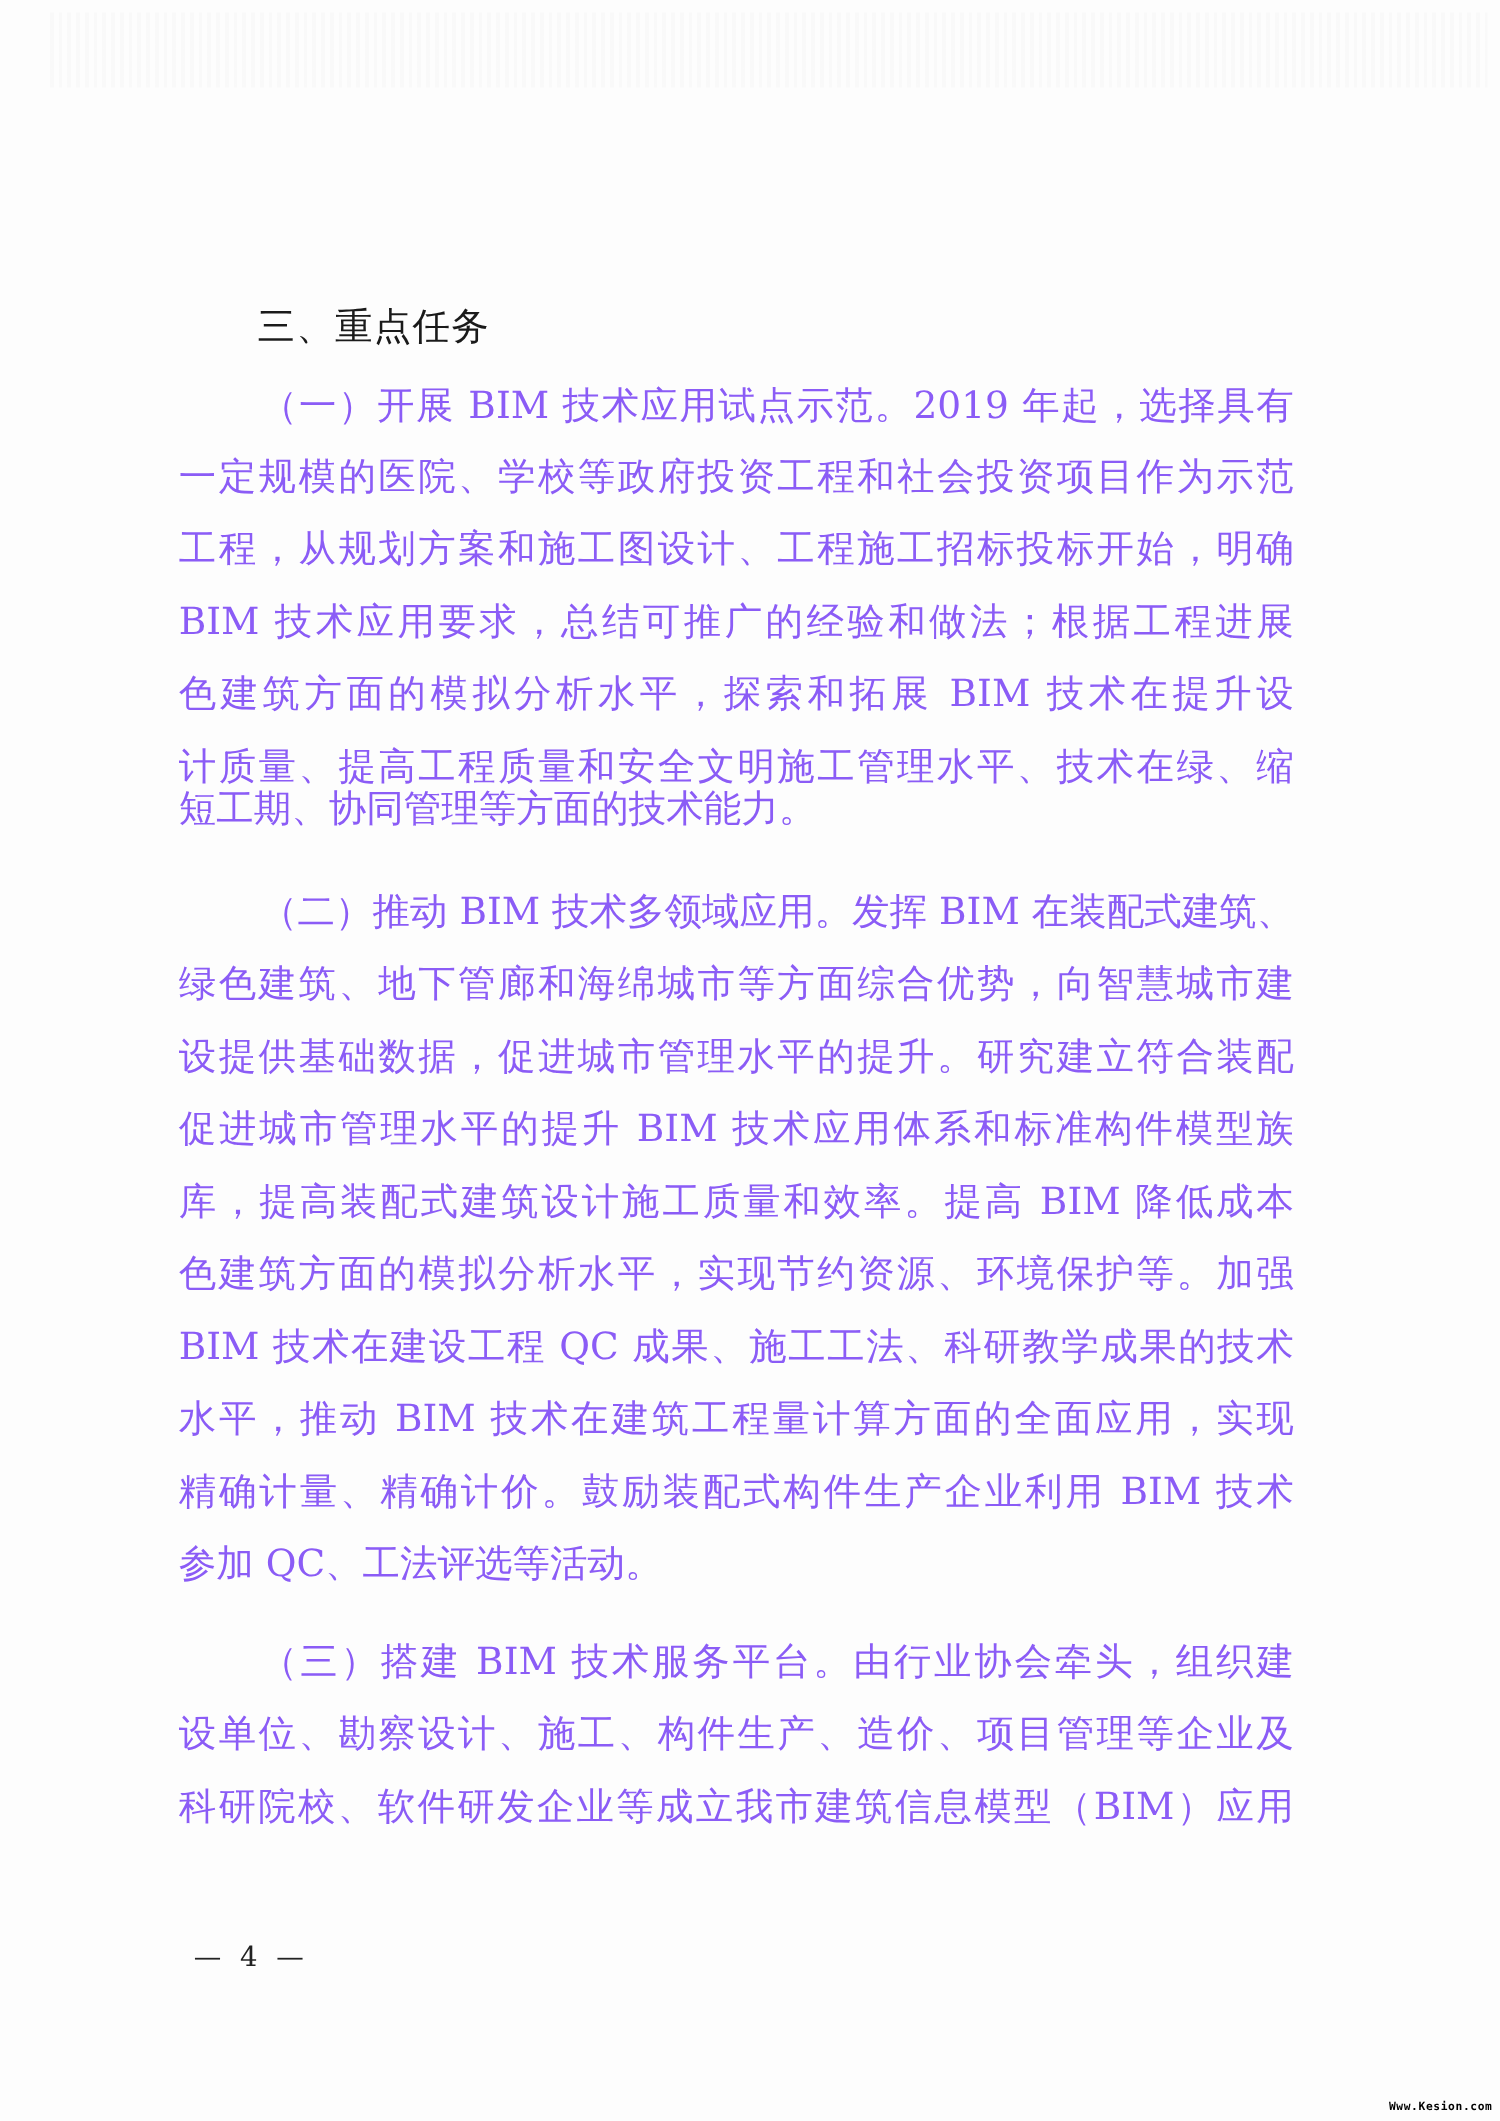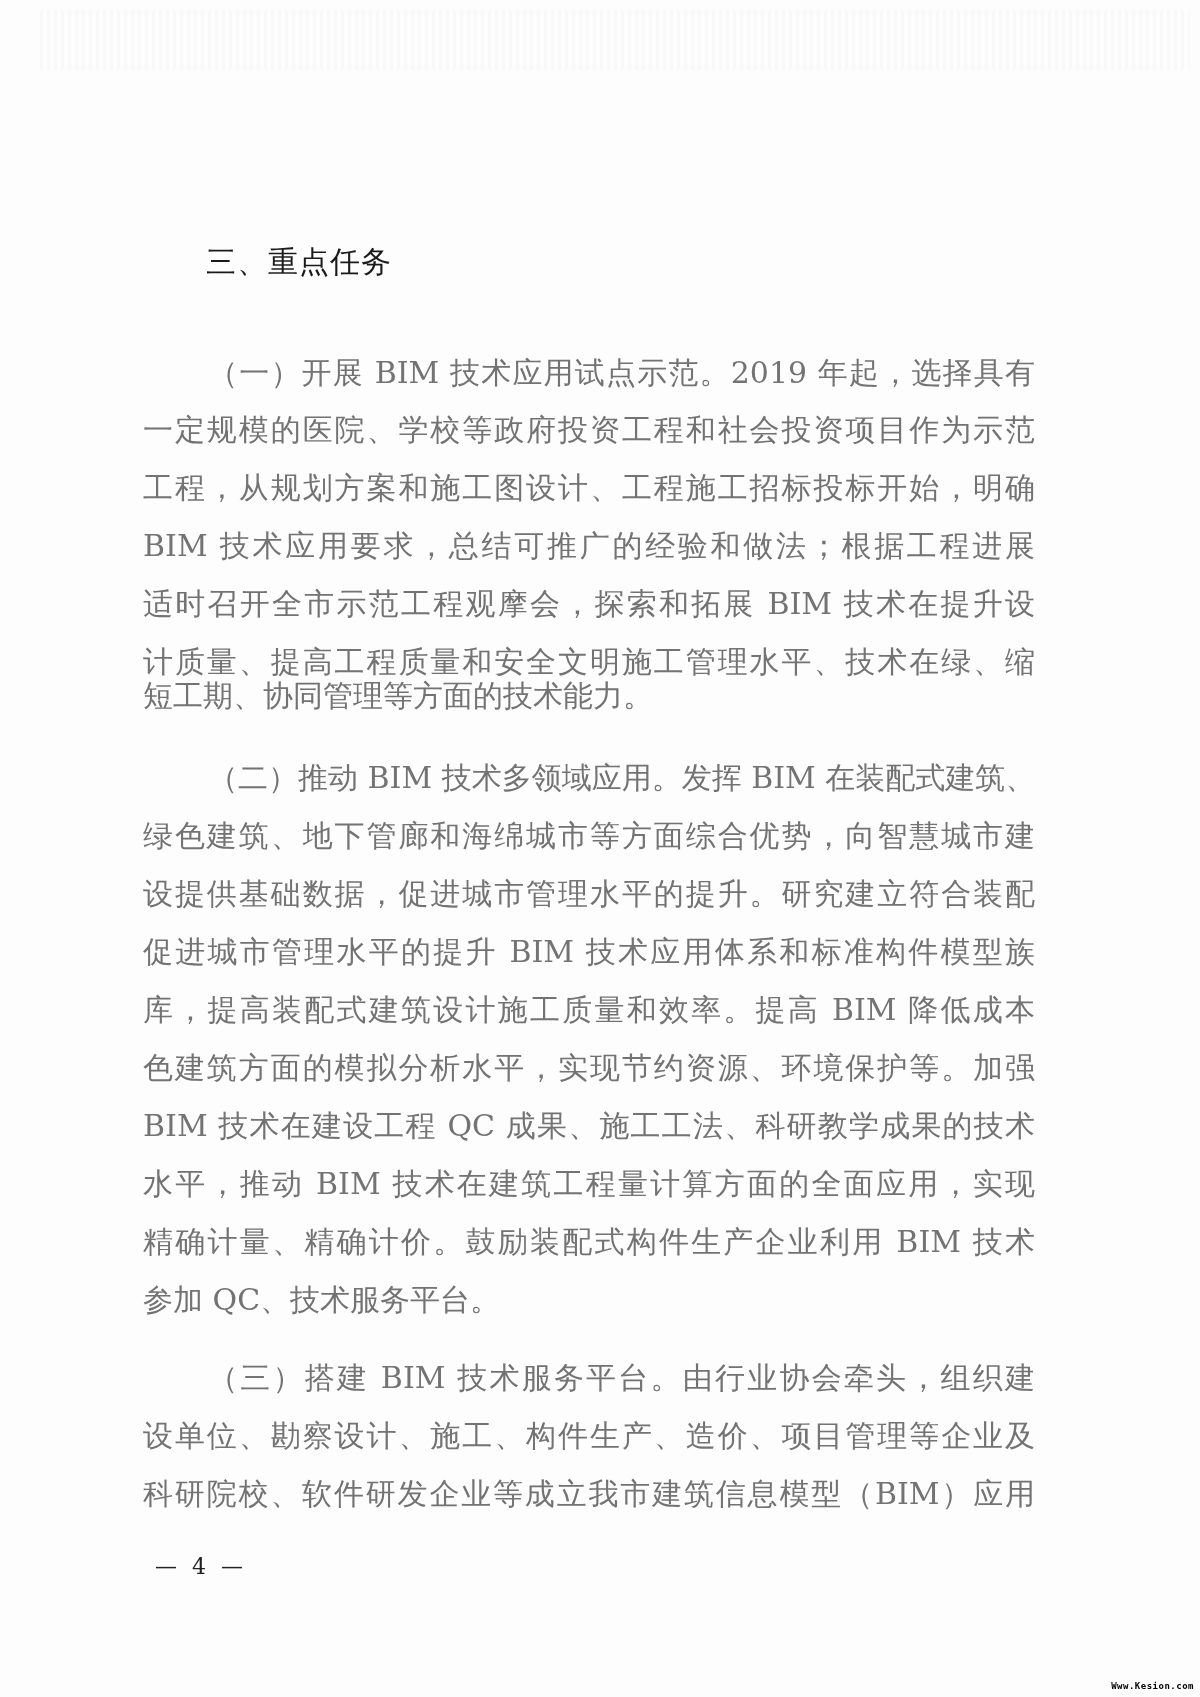"（一）开展 BIM 技术应用试点示范。2019 年起，选择具有" .body-line { color: #737373 -> #8b5cf6; margin-top: 48px -> none }
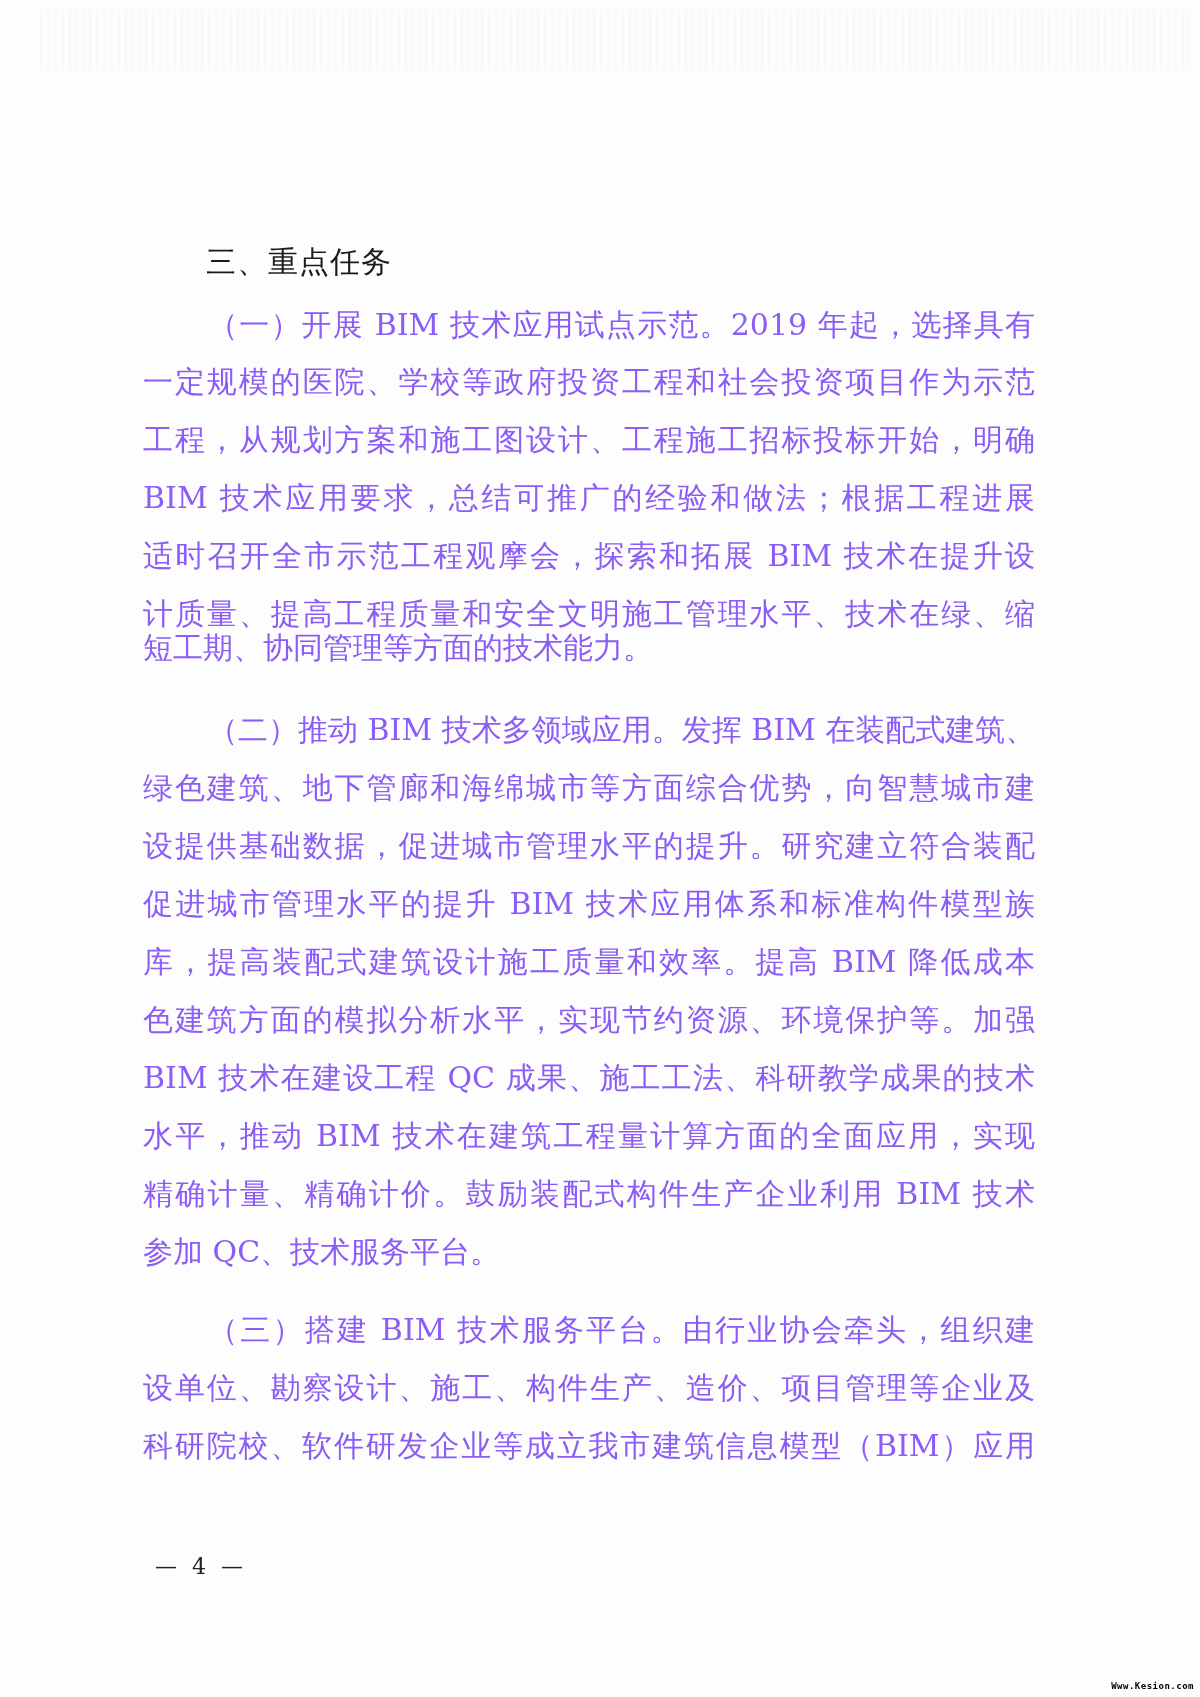"适时召开全市示范工程观摩会，探索和拓展 BIM 技术在提升设" div.body-line { text: 适时召开全市示范工程观摩会 -> 色建筑方面的模拟分析水平 }
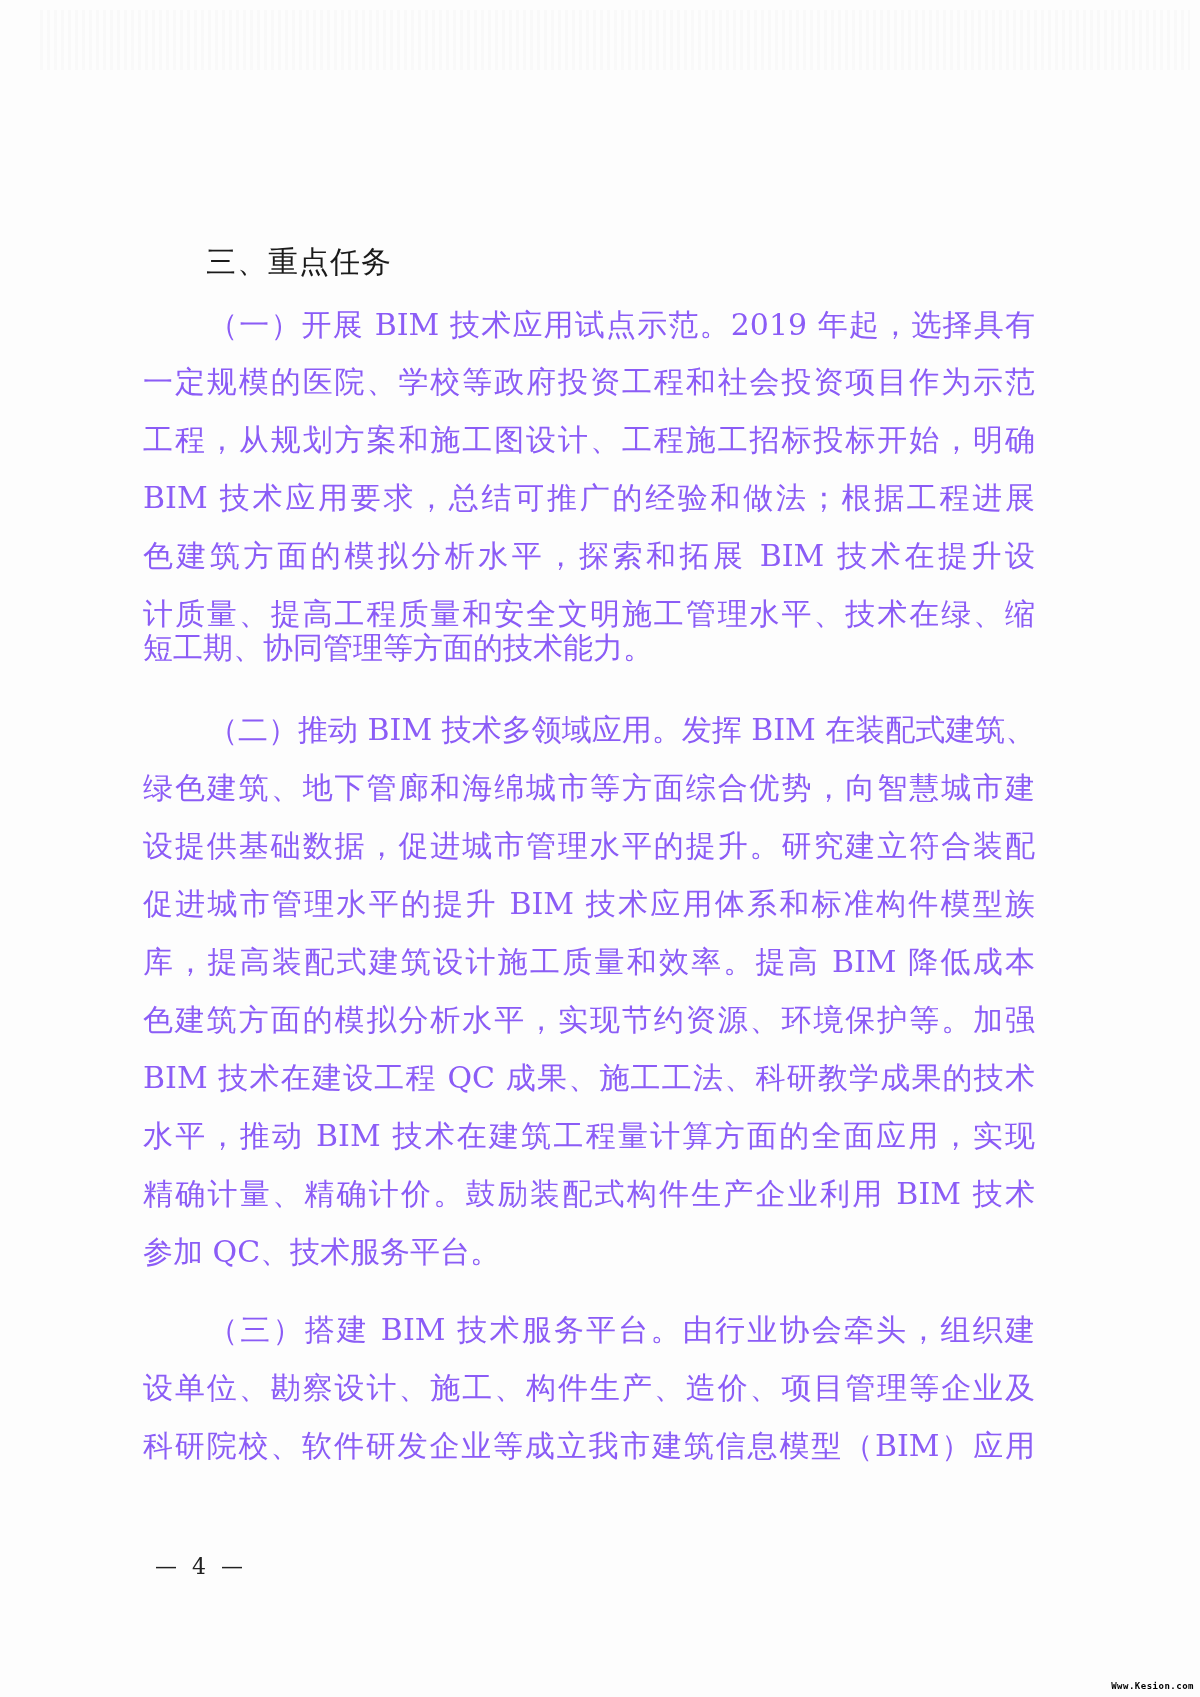"参加 QC、技术服务平台。" div.body-line { text: 技术服务平台 -> 工法评选等活动 }
